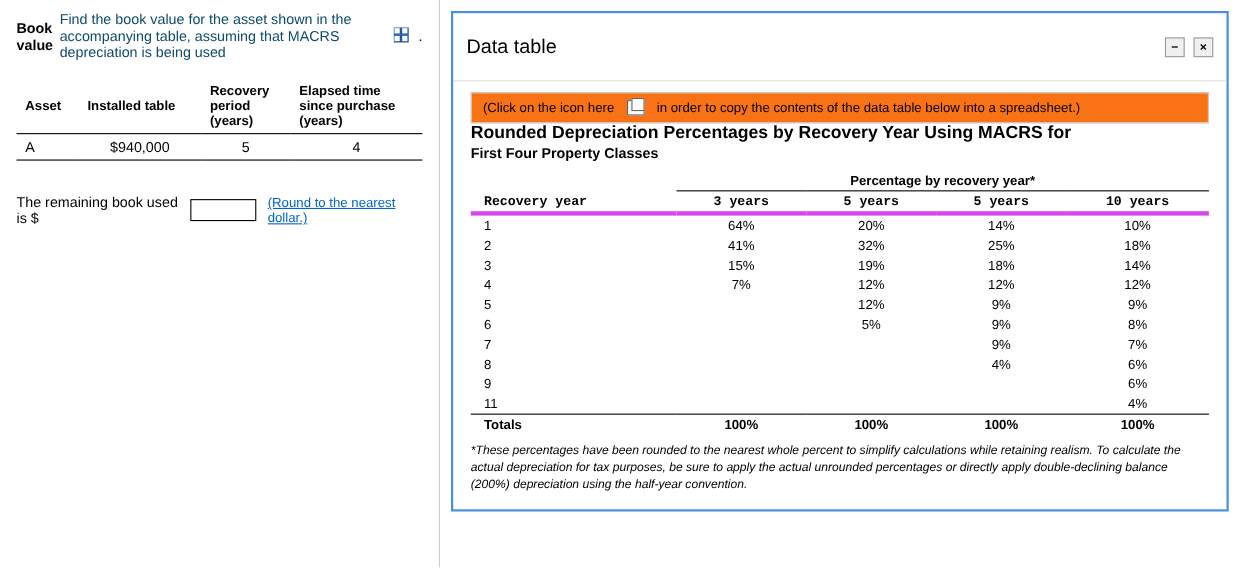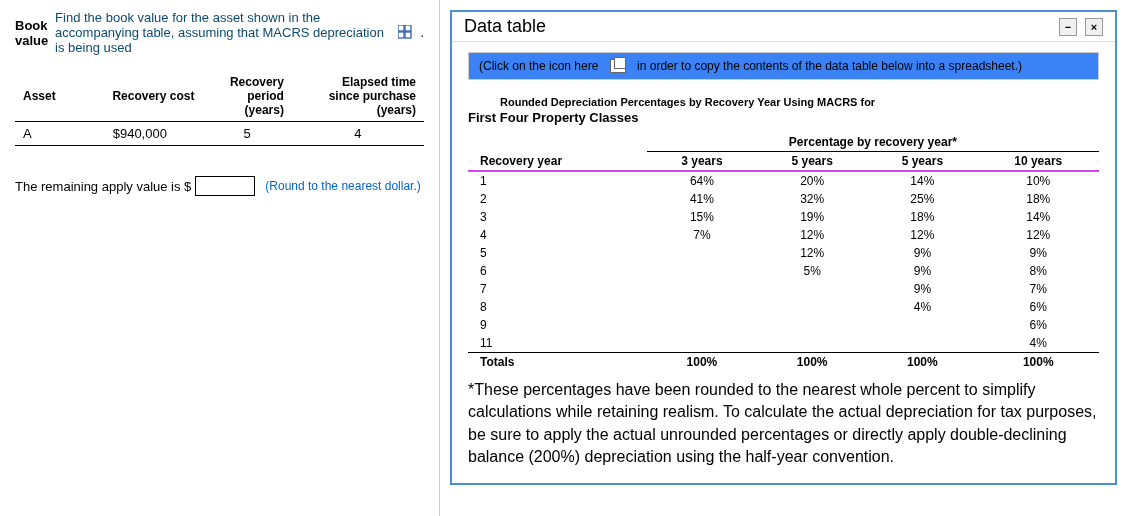"Book value" .left-panel { width: 440px -> 400px }
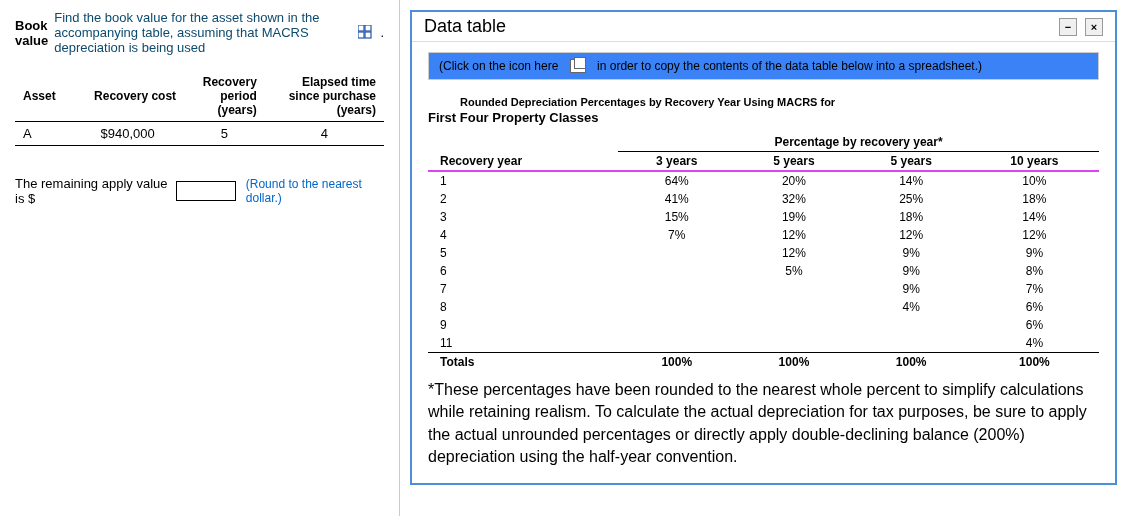"Data table" .popup-title-bar { padding: 4px 12px -> 20px 12px }
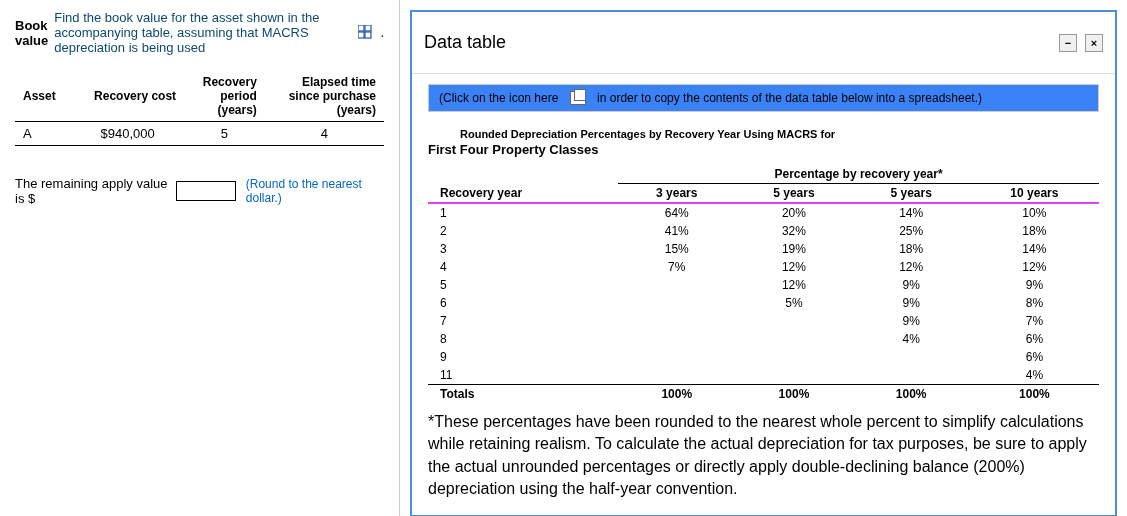"Recovery" .asset-table th { text-align: right -> left }
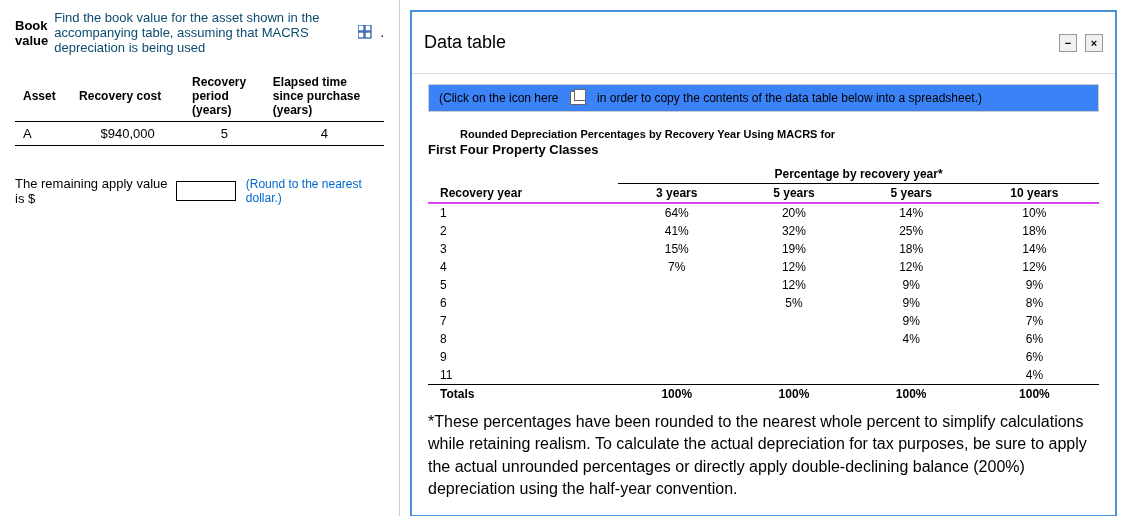"Recovery cost" th { text: Recovery cost -> Installed table }
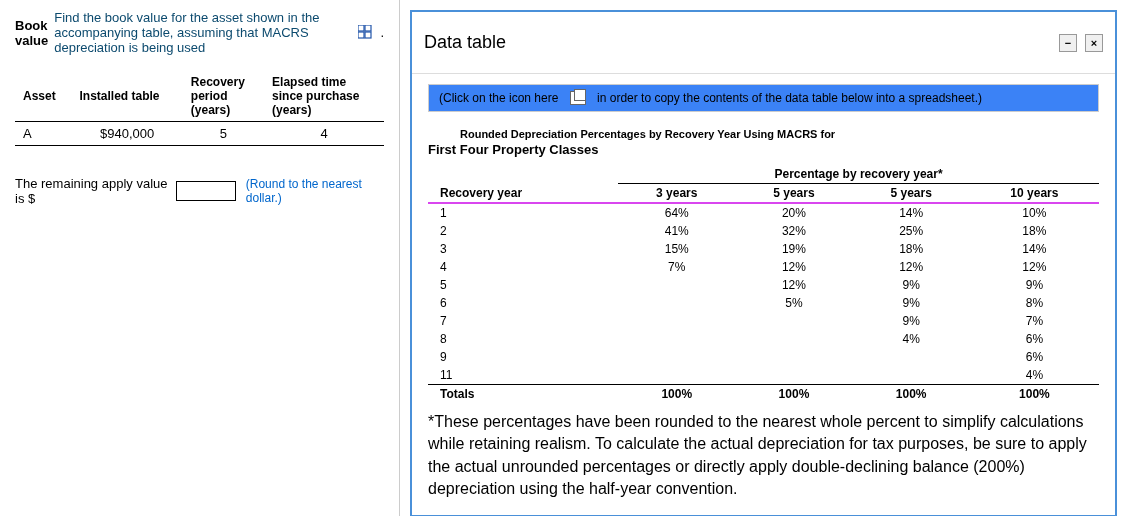"(Click on the icon here" .click-note { background: #3b82f6 -> #f97316; margin-bottom: 16px -> 0 }
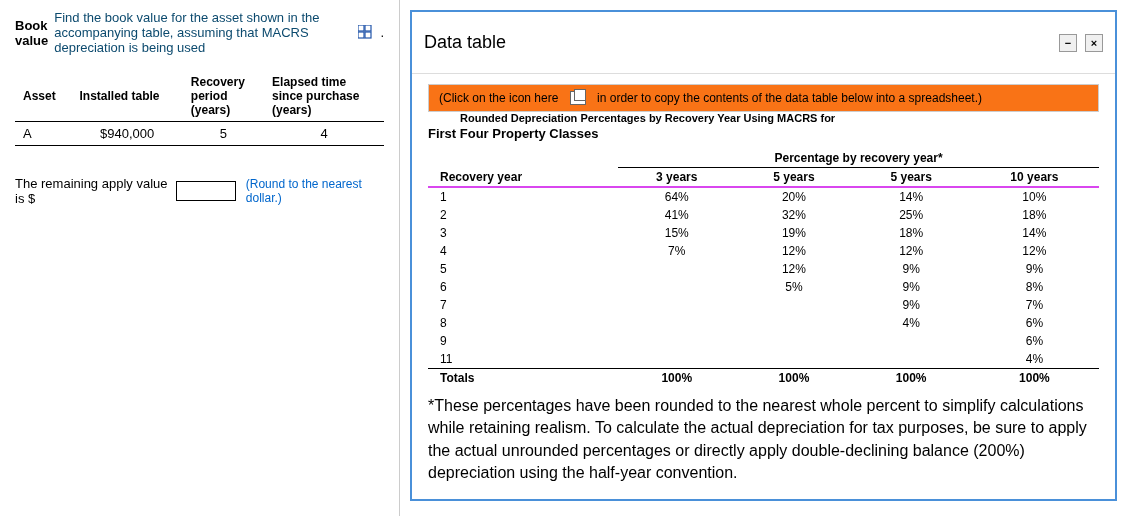"Rounded Depreciation Percentages by" .table-title { font-size: 11px -> 16px; margin-left: 32px -> none }
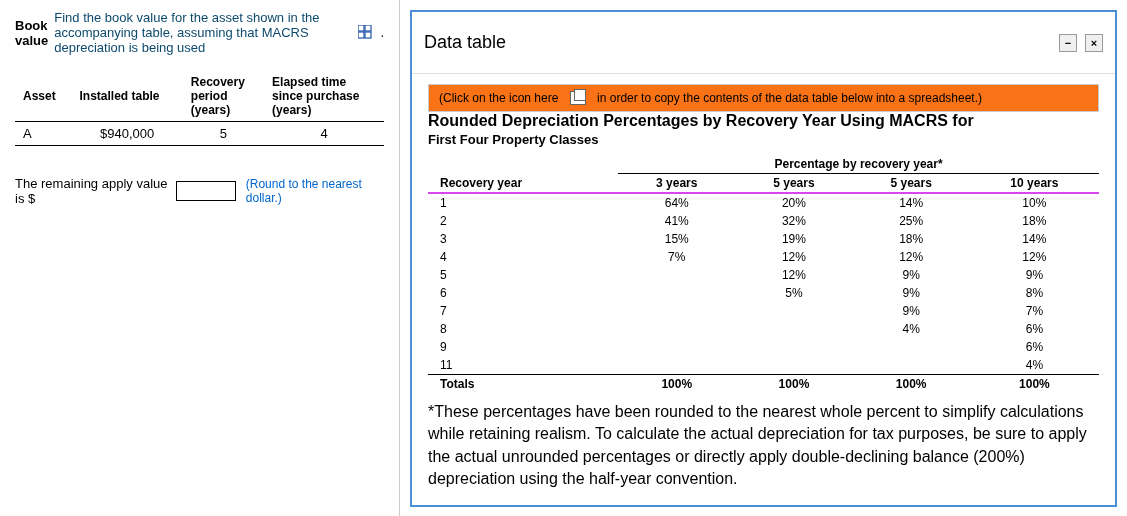"The remaining apply value is" span { text: apply value -> book used }
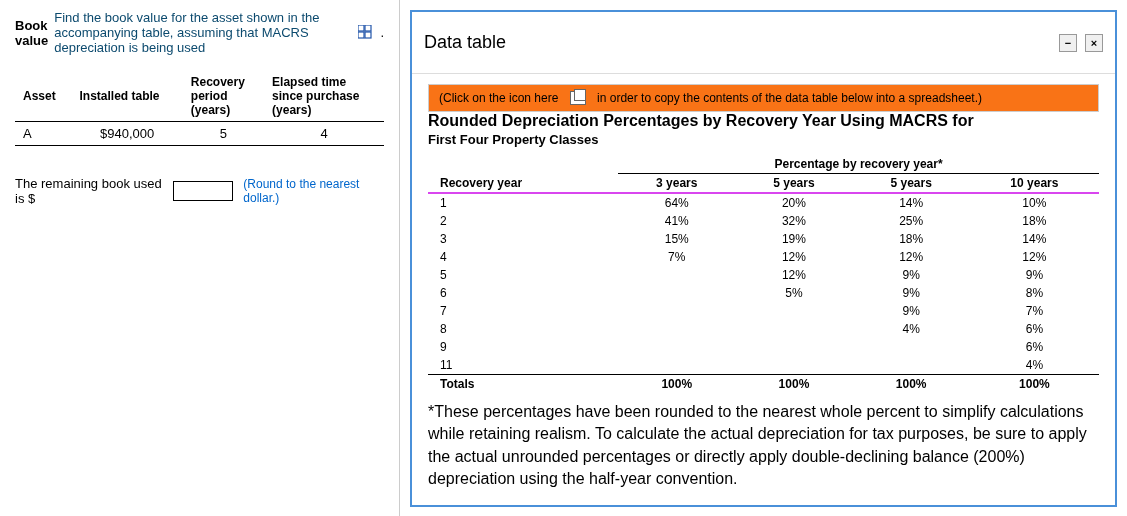"(Round to the nearest dollar.)" .round-note { text-decoration: none -> underline }
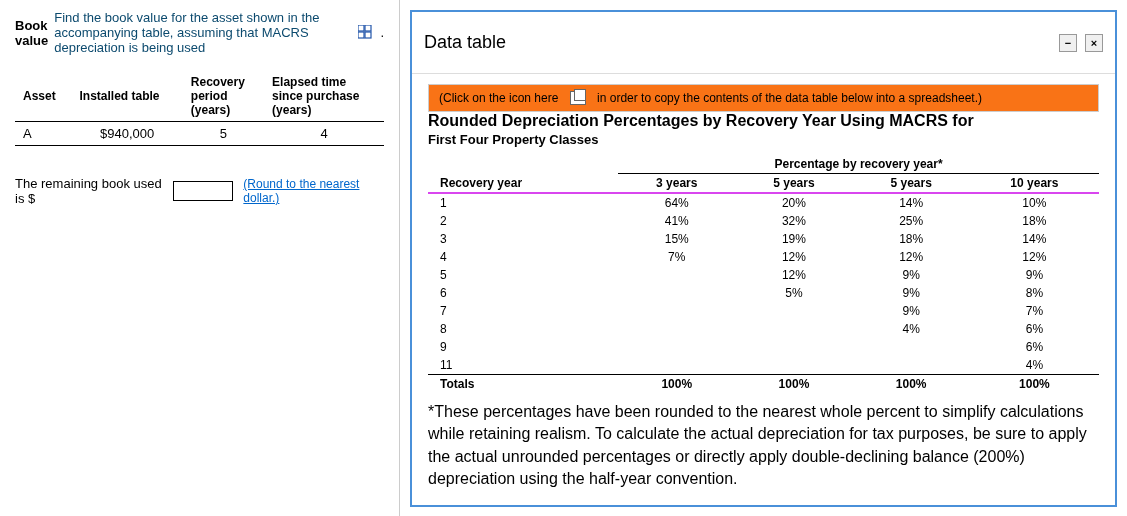"Recovery year" .depreciation-table .pct-header-row th { border-bottom: 2px solid #d946ef -> 4px solid #d946ef; font-family: none -> Liberation Mono, monospace }
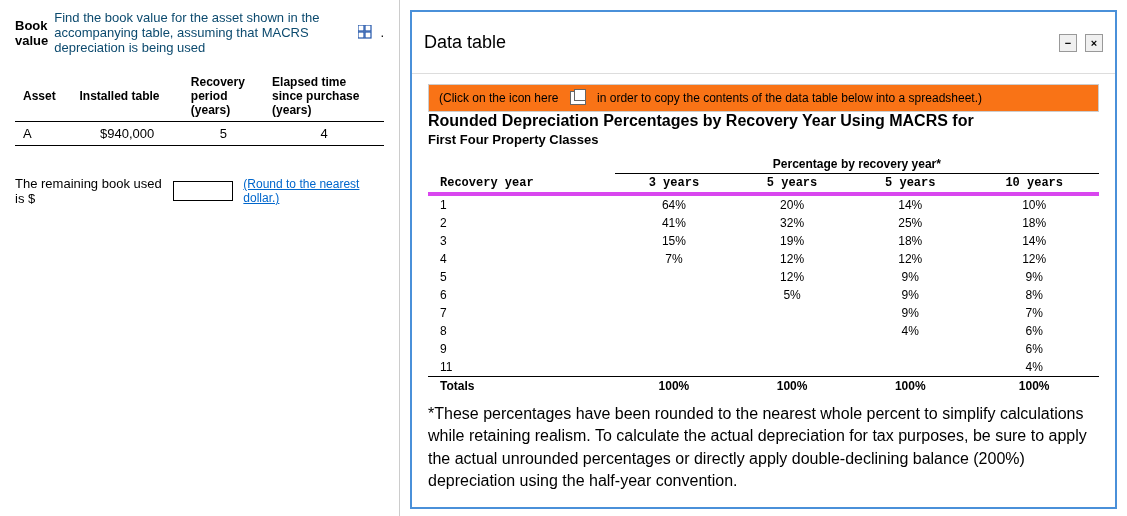"*These percentages have been rounded" .footnote { font-size: 16px -> 11px; font-style: none -> italic }
